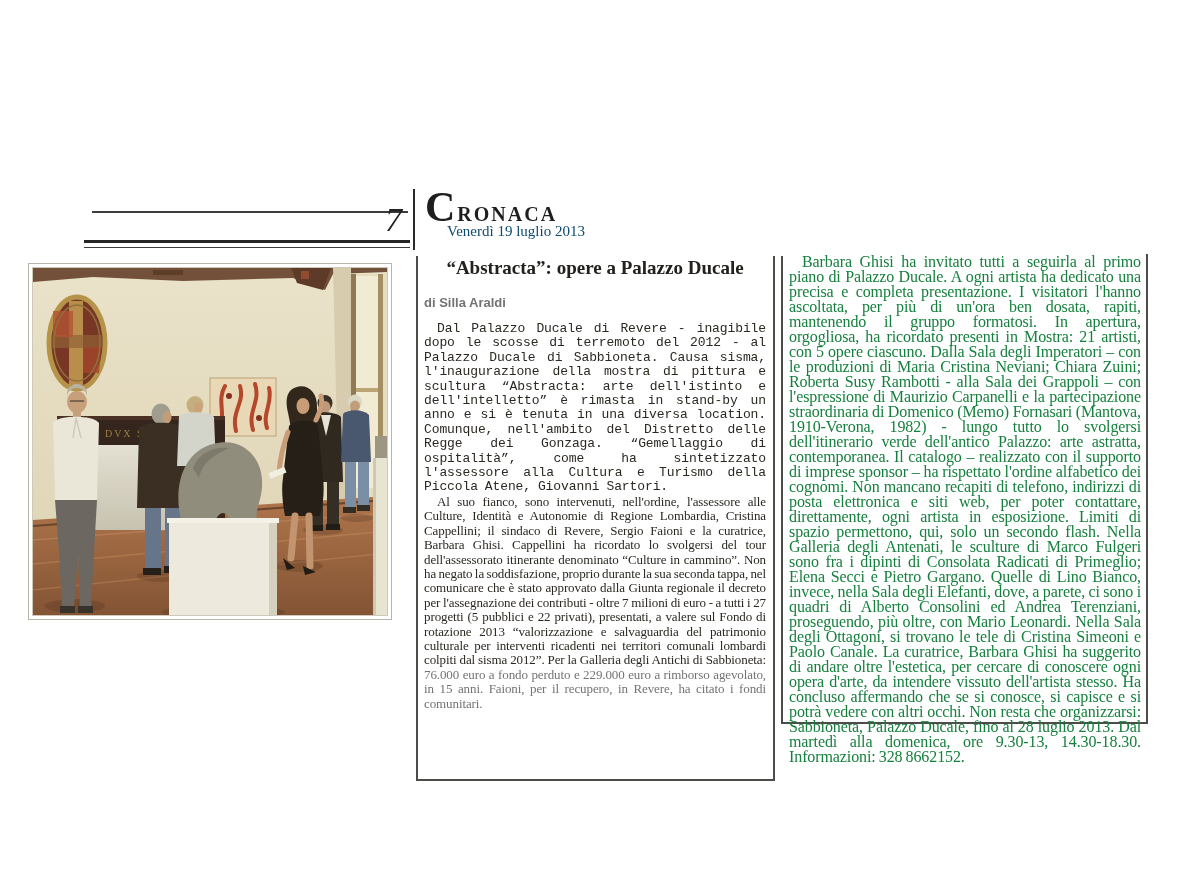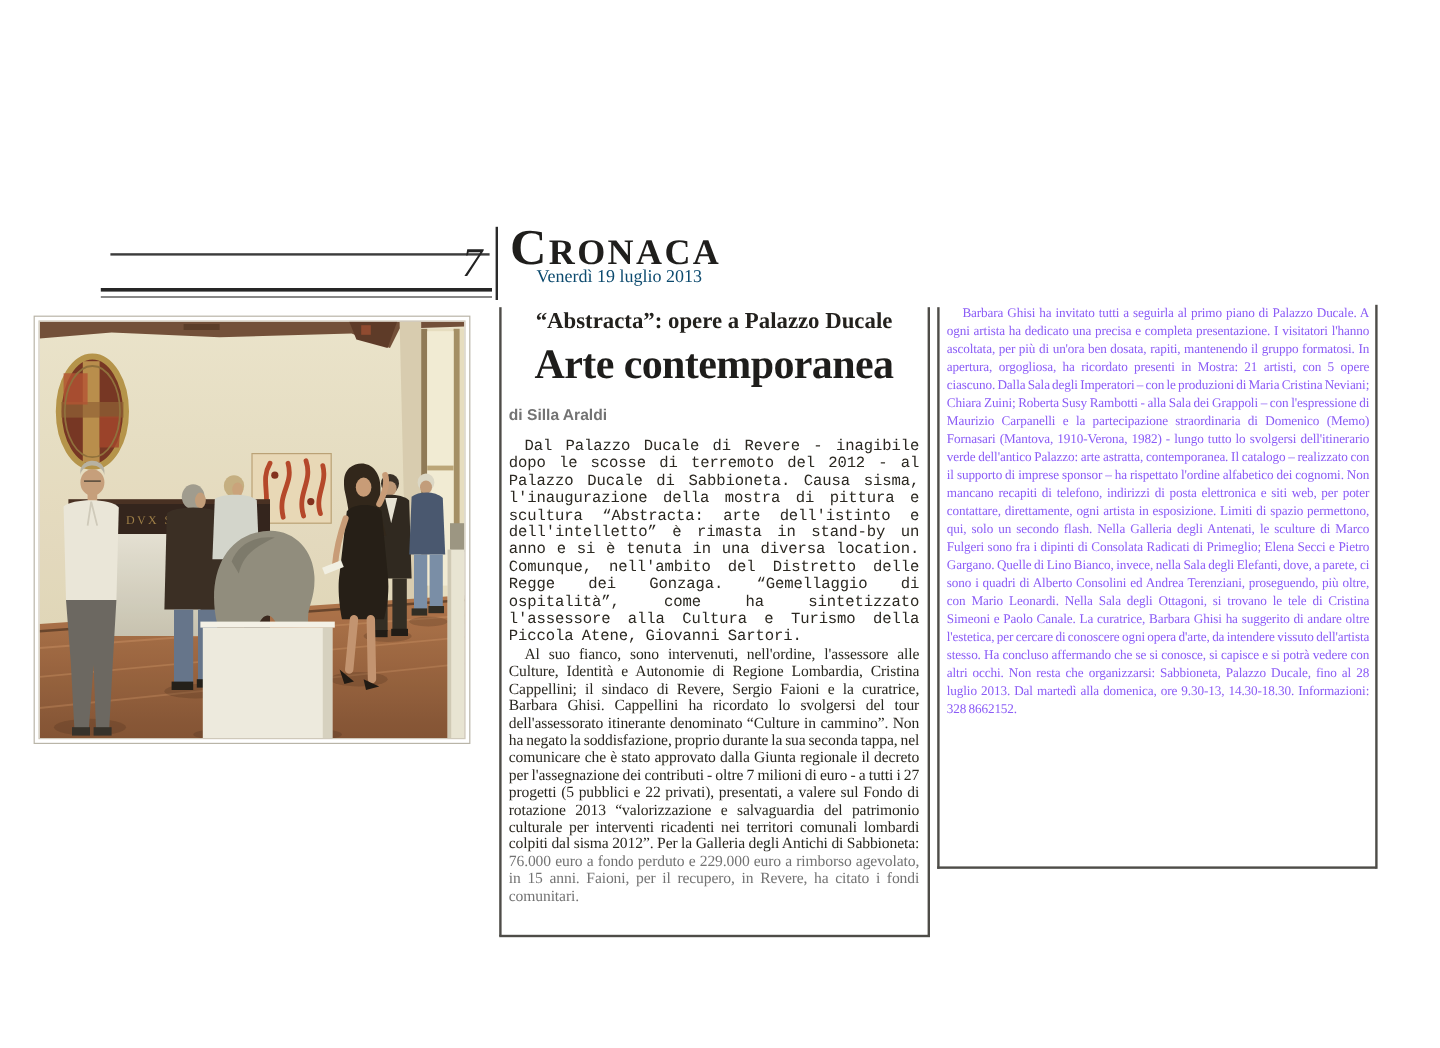"RONACA" .section-title .rest { font-size: 30px -> 20px }
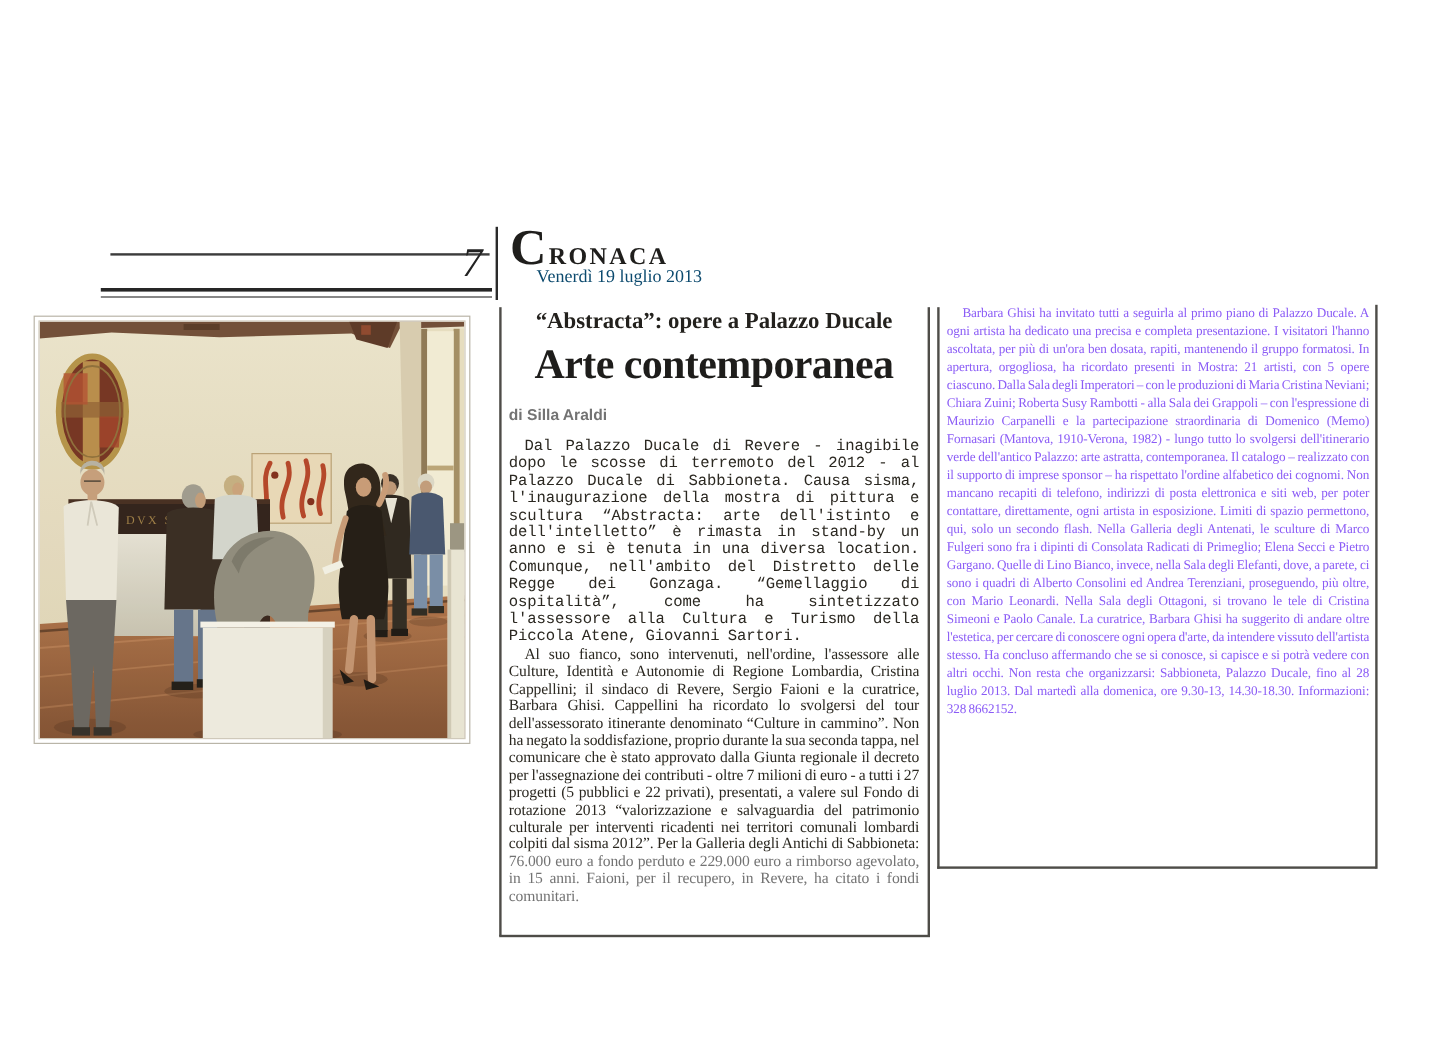"Barbara Ghisi ha invitato tutti" .col-right .body-par { color: #8b5cf6 -> #15803d; font-size: 11px -> 16px }
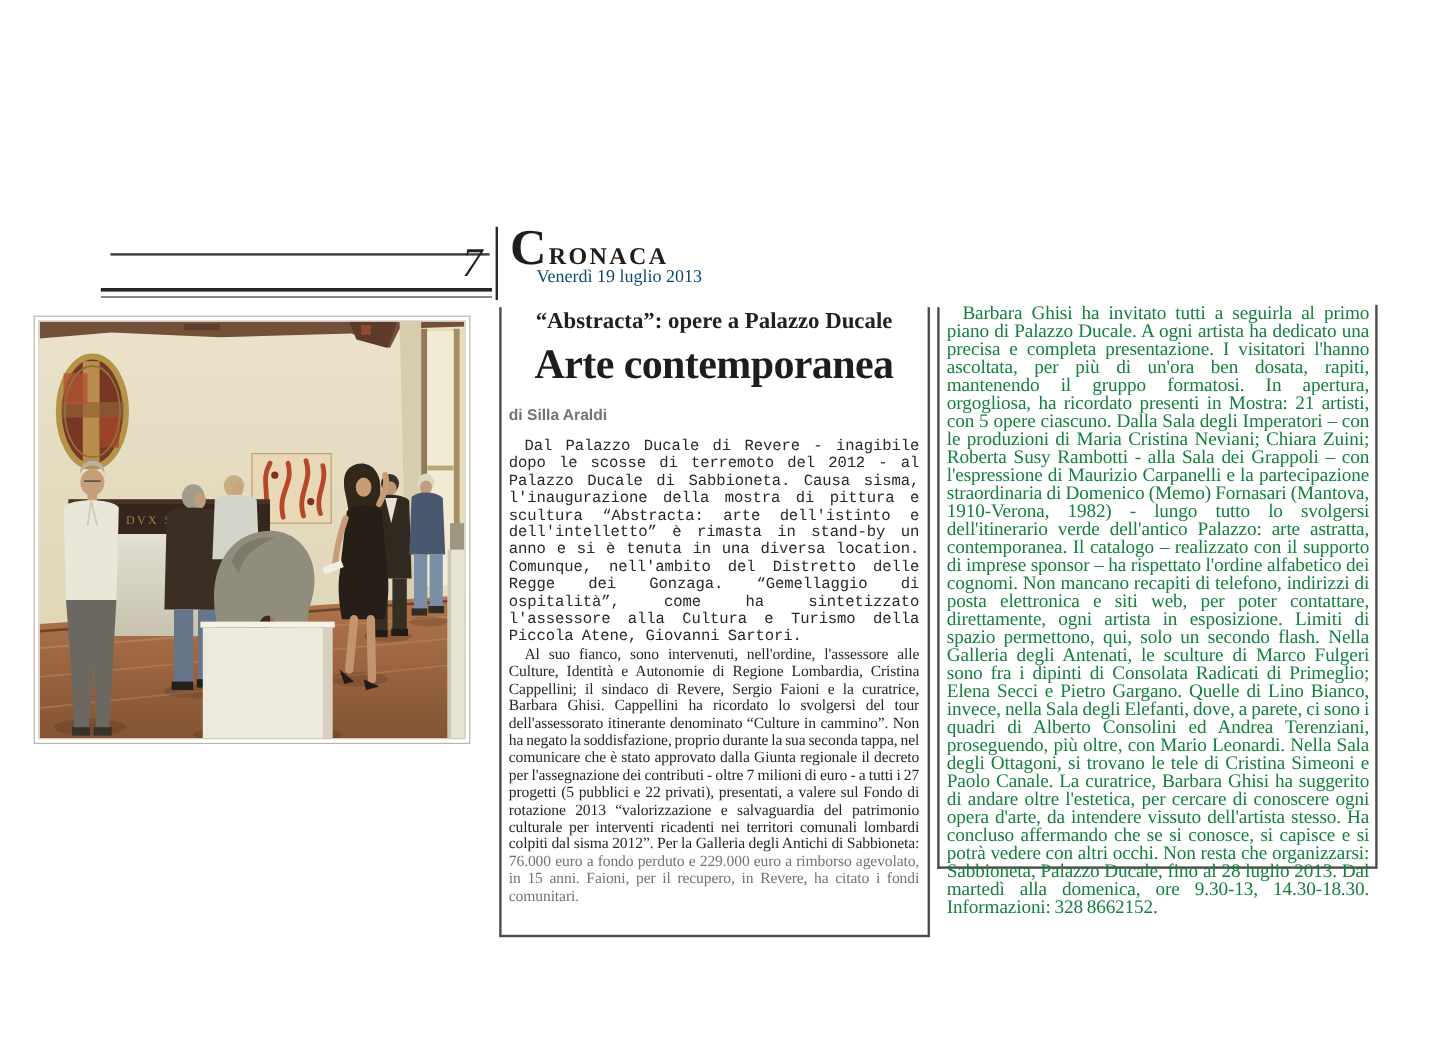"Arte contemporanea" span.hl-line { html: <span>Arte contemporanea</span> -> none }
